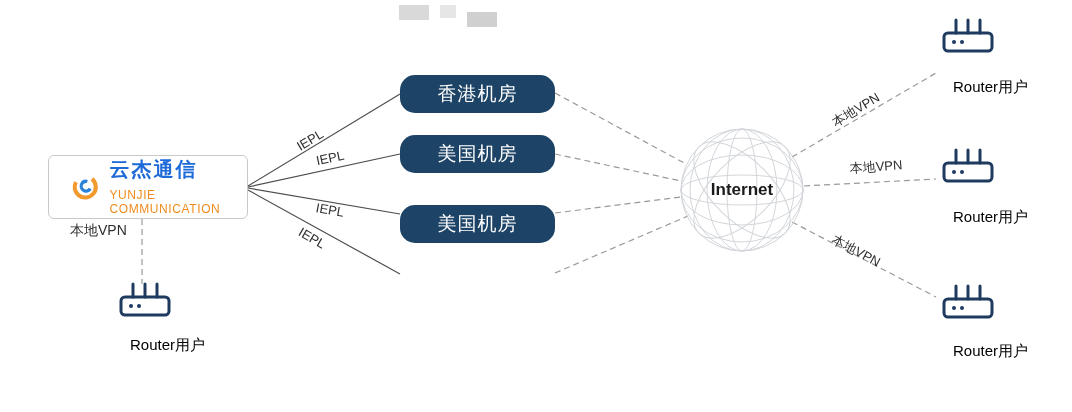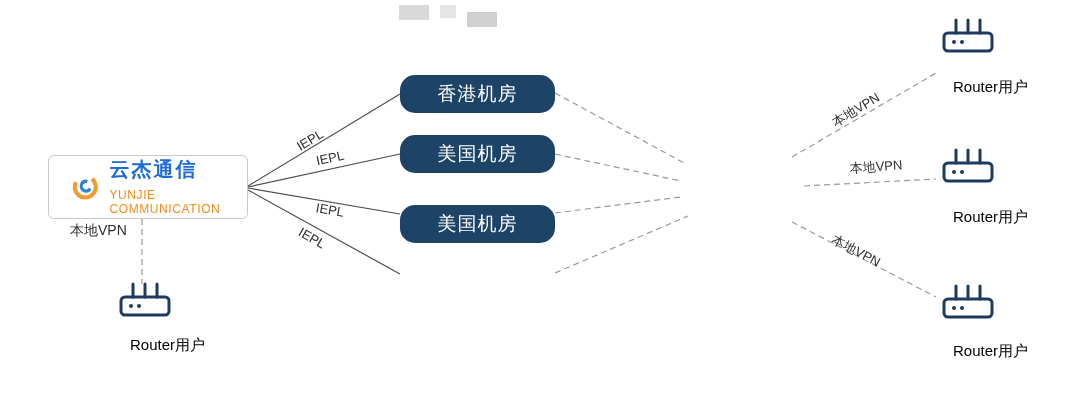"Internet" div.globe { html: none -> <div> <svg> <circle></circle> <ellipse></ellipse> <ellipse></ellipse> <ellipse></ellipse> <ellipse></ellipse> <ellipse></ellipse> <ellipse></ellipse> <ellipse></ellipse> <ellipse></ellipse> </svg> <span>Internet</span> </div> }
